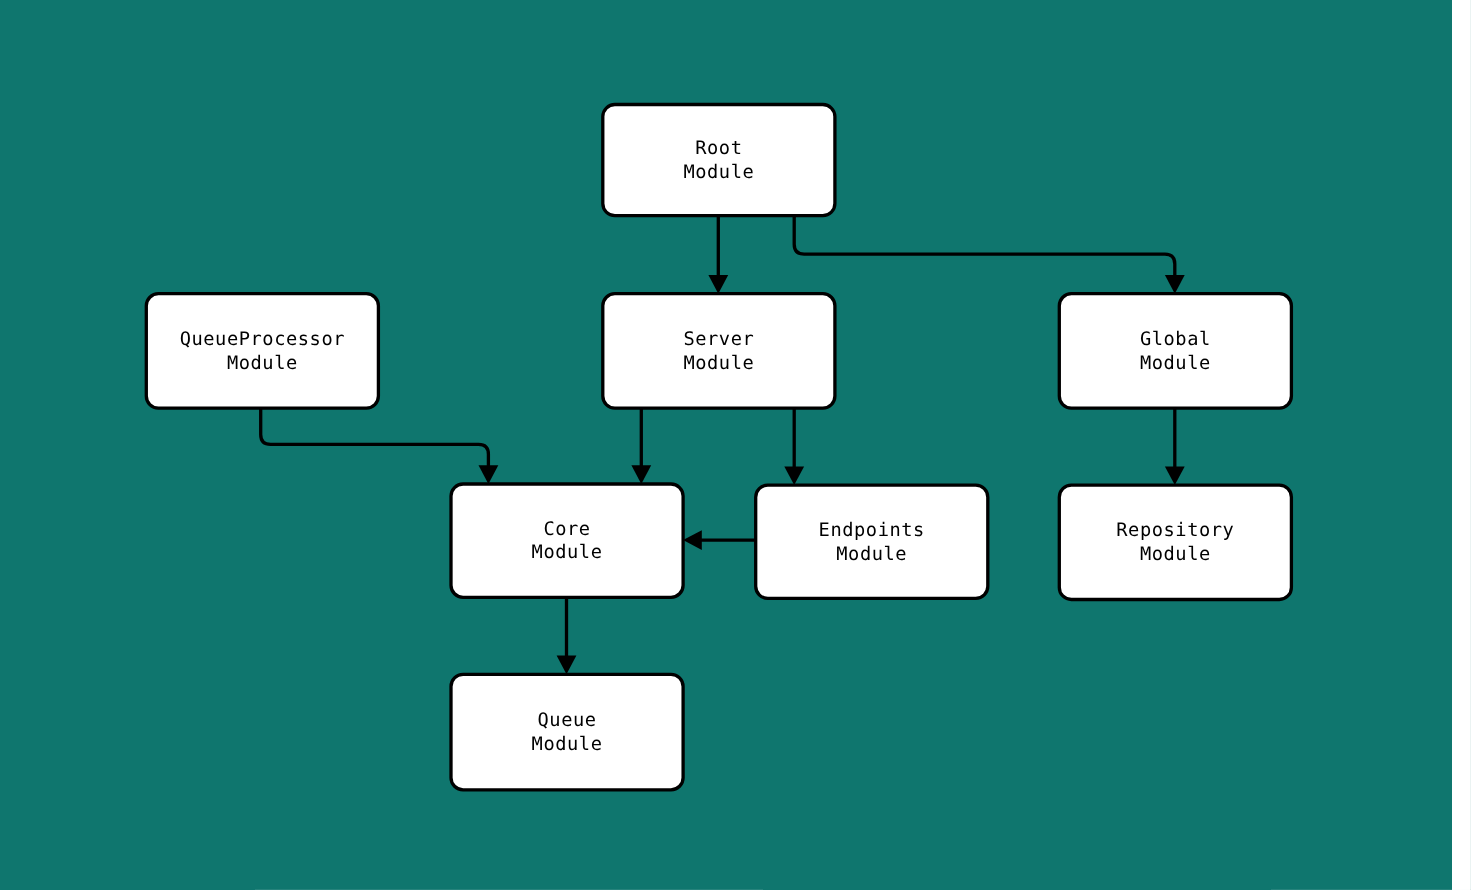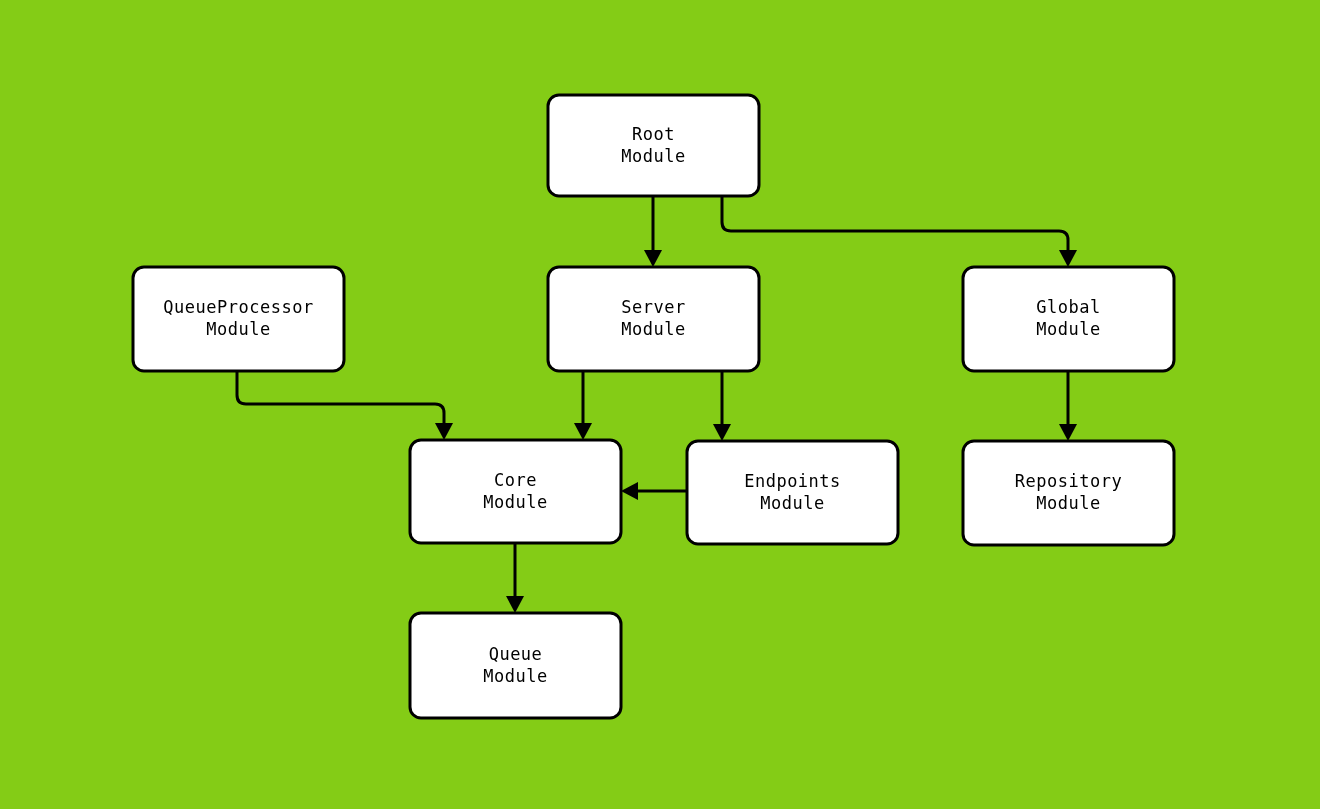"Root Module" #diagram-root { background: #84cc16 -> #0f766e }
